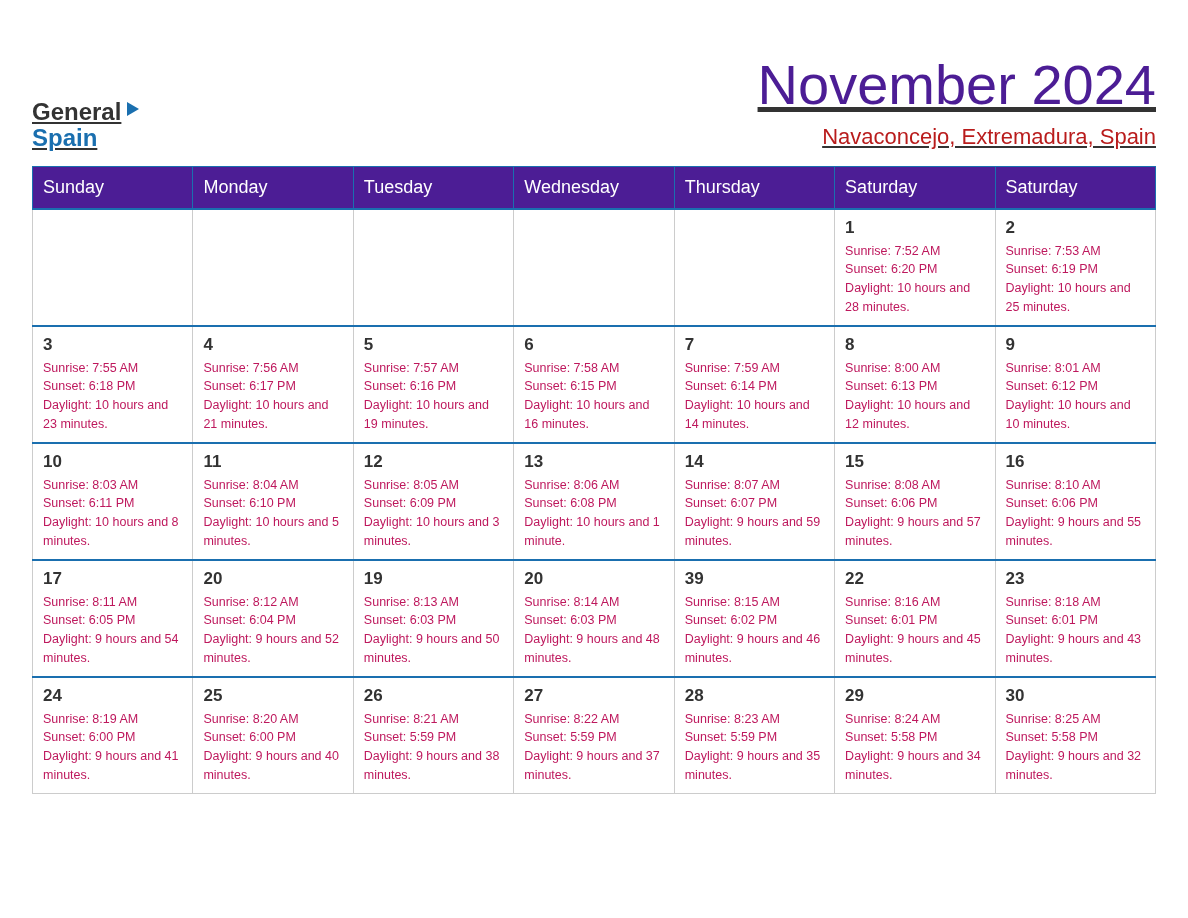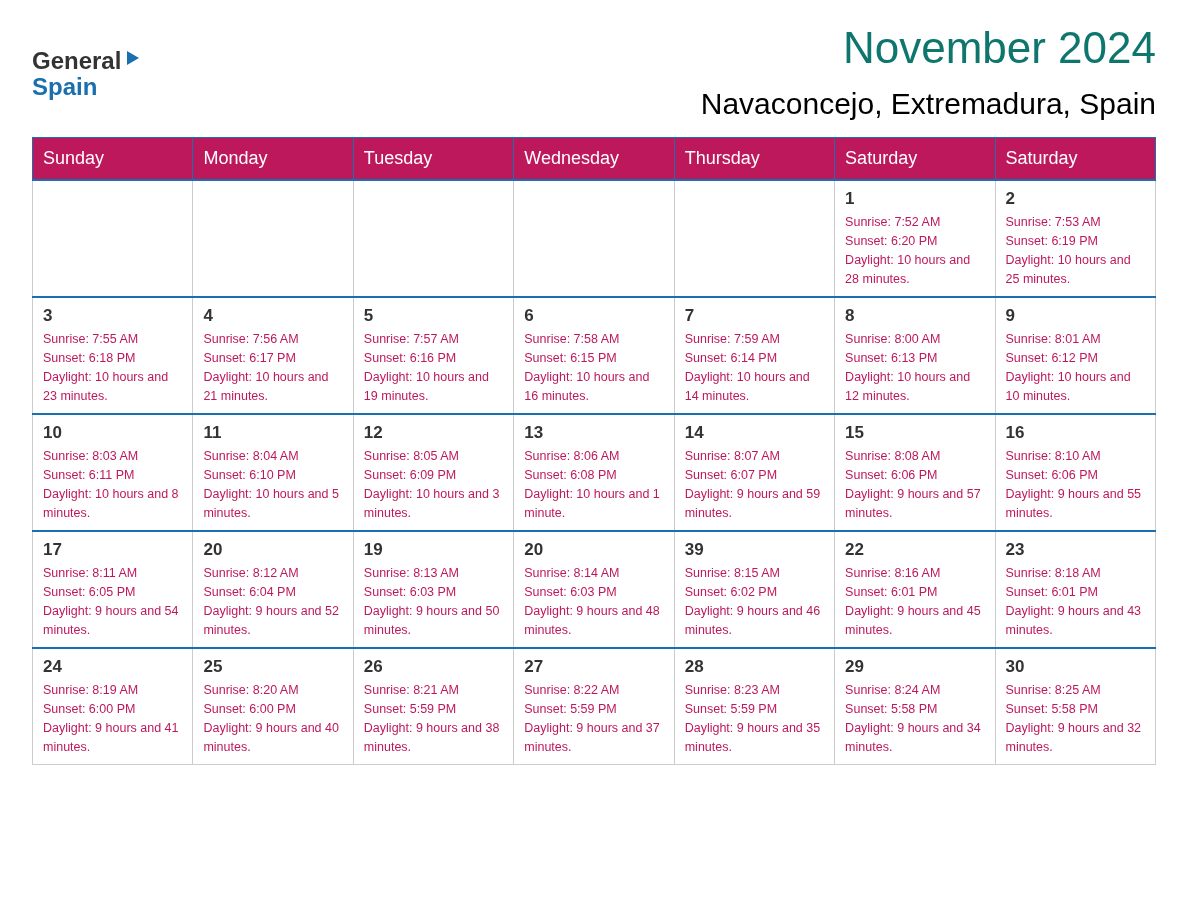"General" .header { align-items: center -> flex-end; text-decoration: none -> underline }
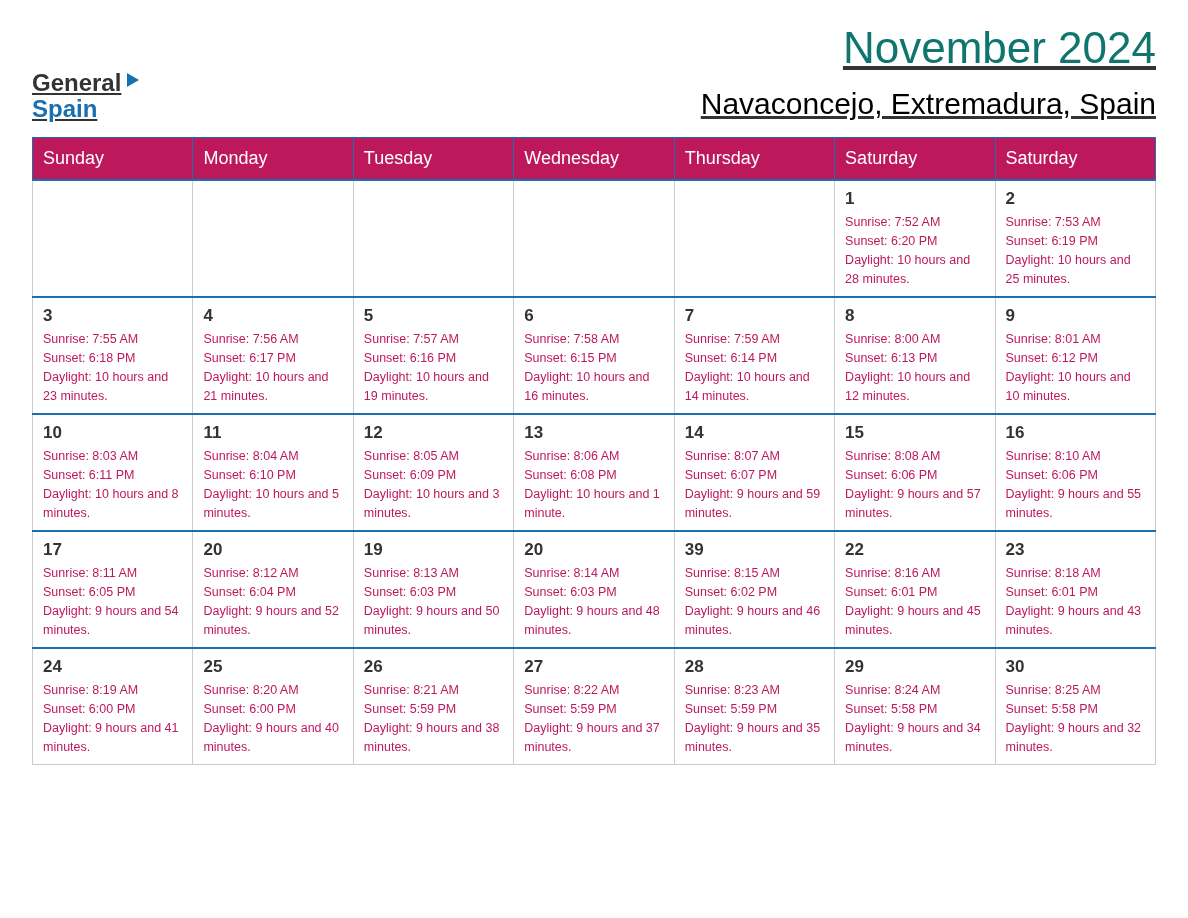"November 2024" .month-title { color: #0f766e -> #4c1d95; font-size: 44px -> 56px; margin-top: none -> 30px }
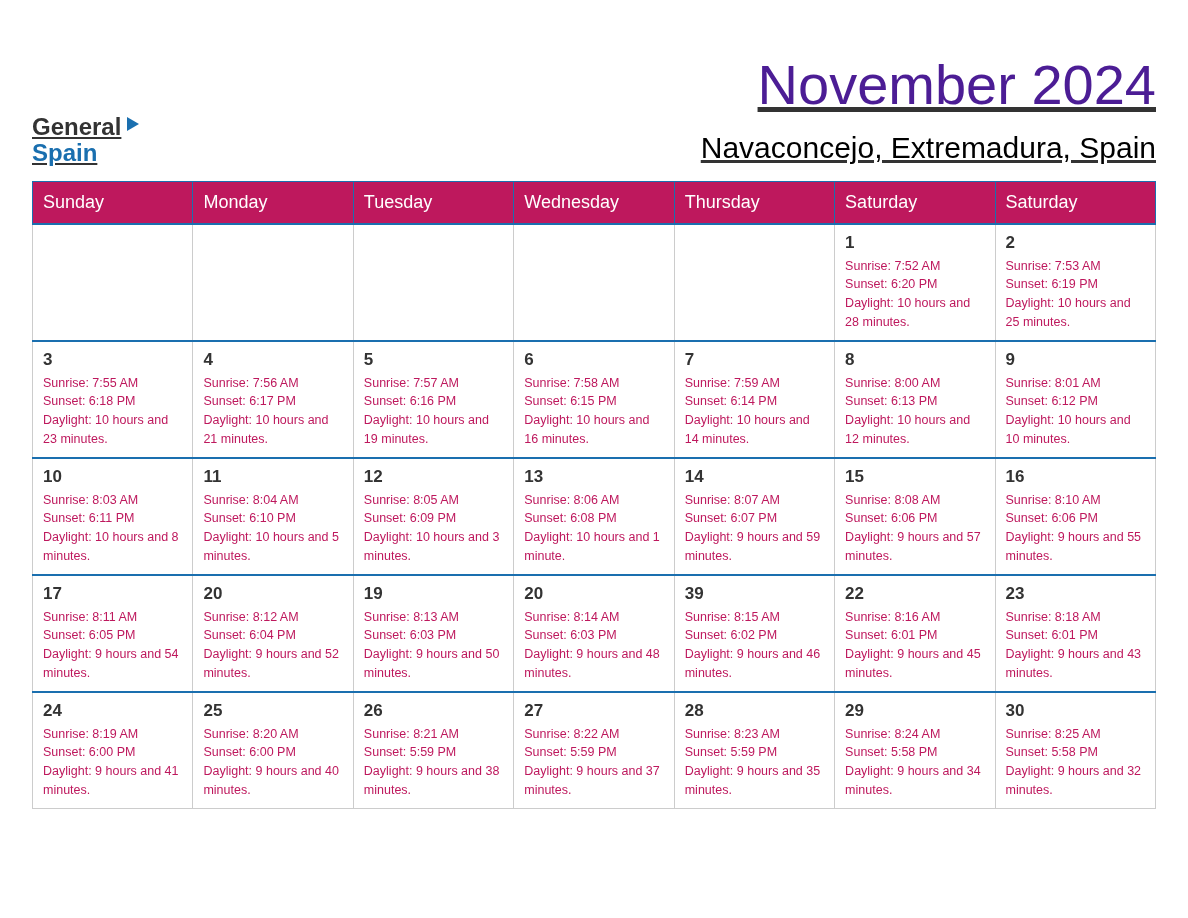"Navaconcejo, Extremadura, Spain" .location-title { color: #000000 -> #b91c1c; font-size: 30px -> 22px; margin-top: 15px -> 8px }
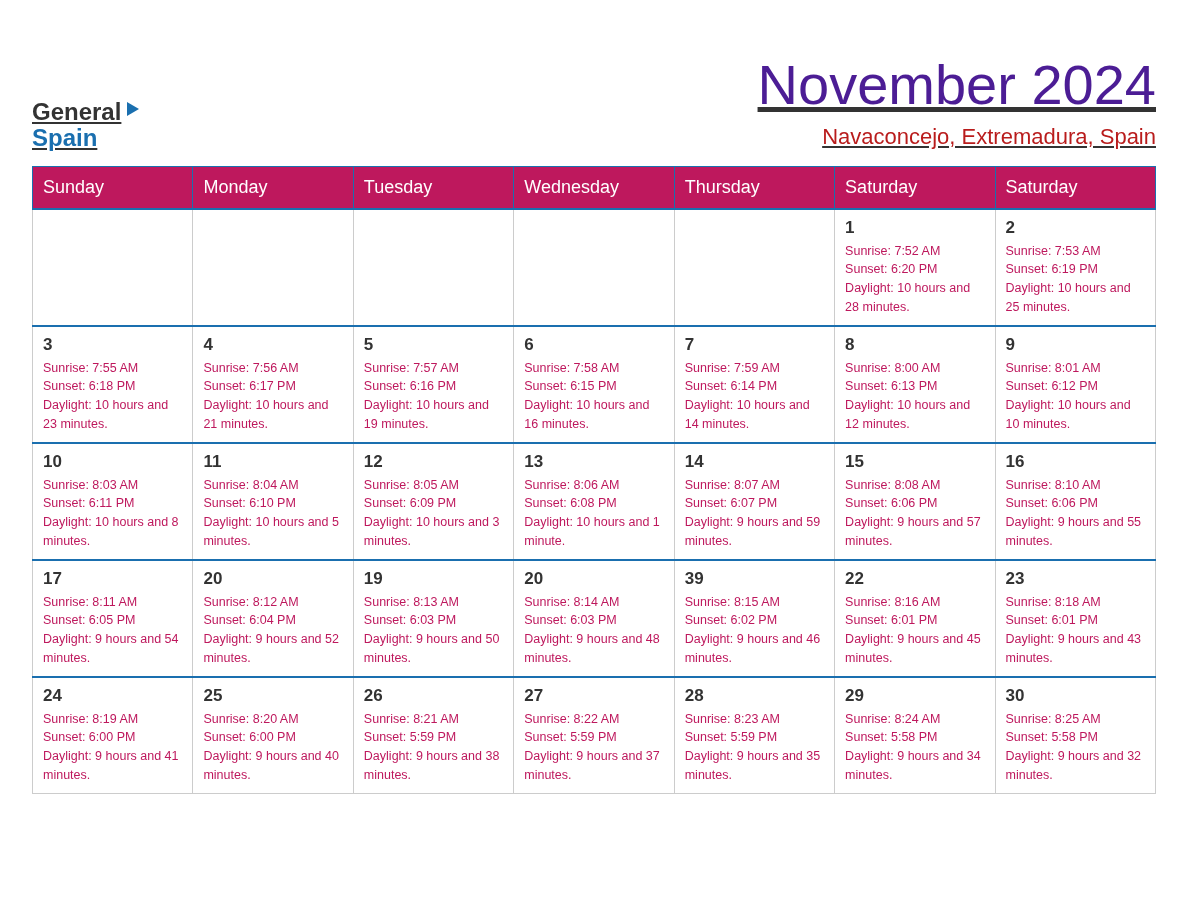"Sunday" .calendar th { background-color: #be185d -> #4c1d95 }
